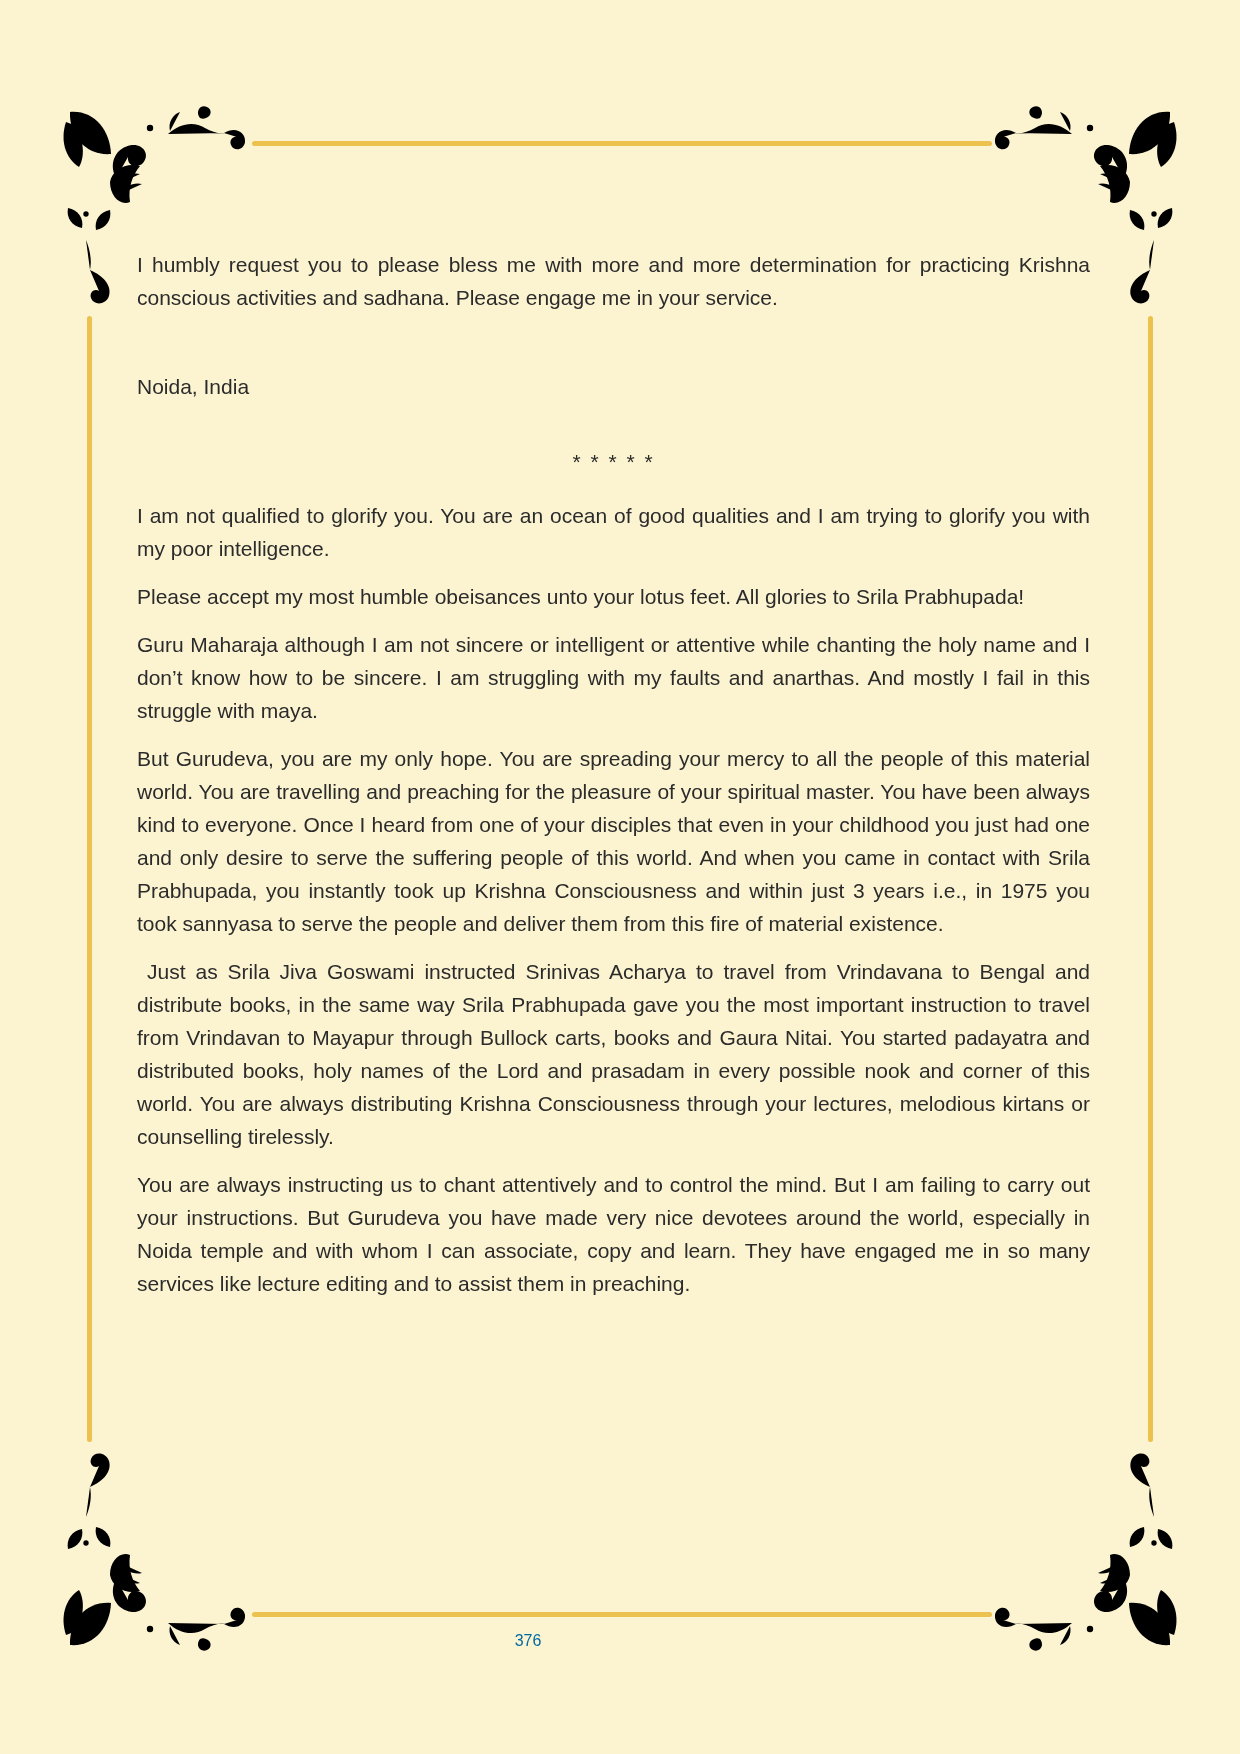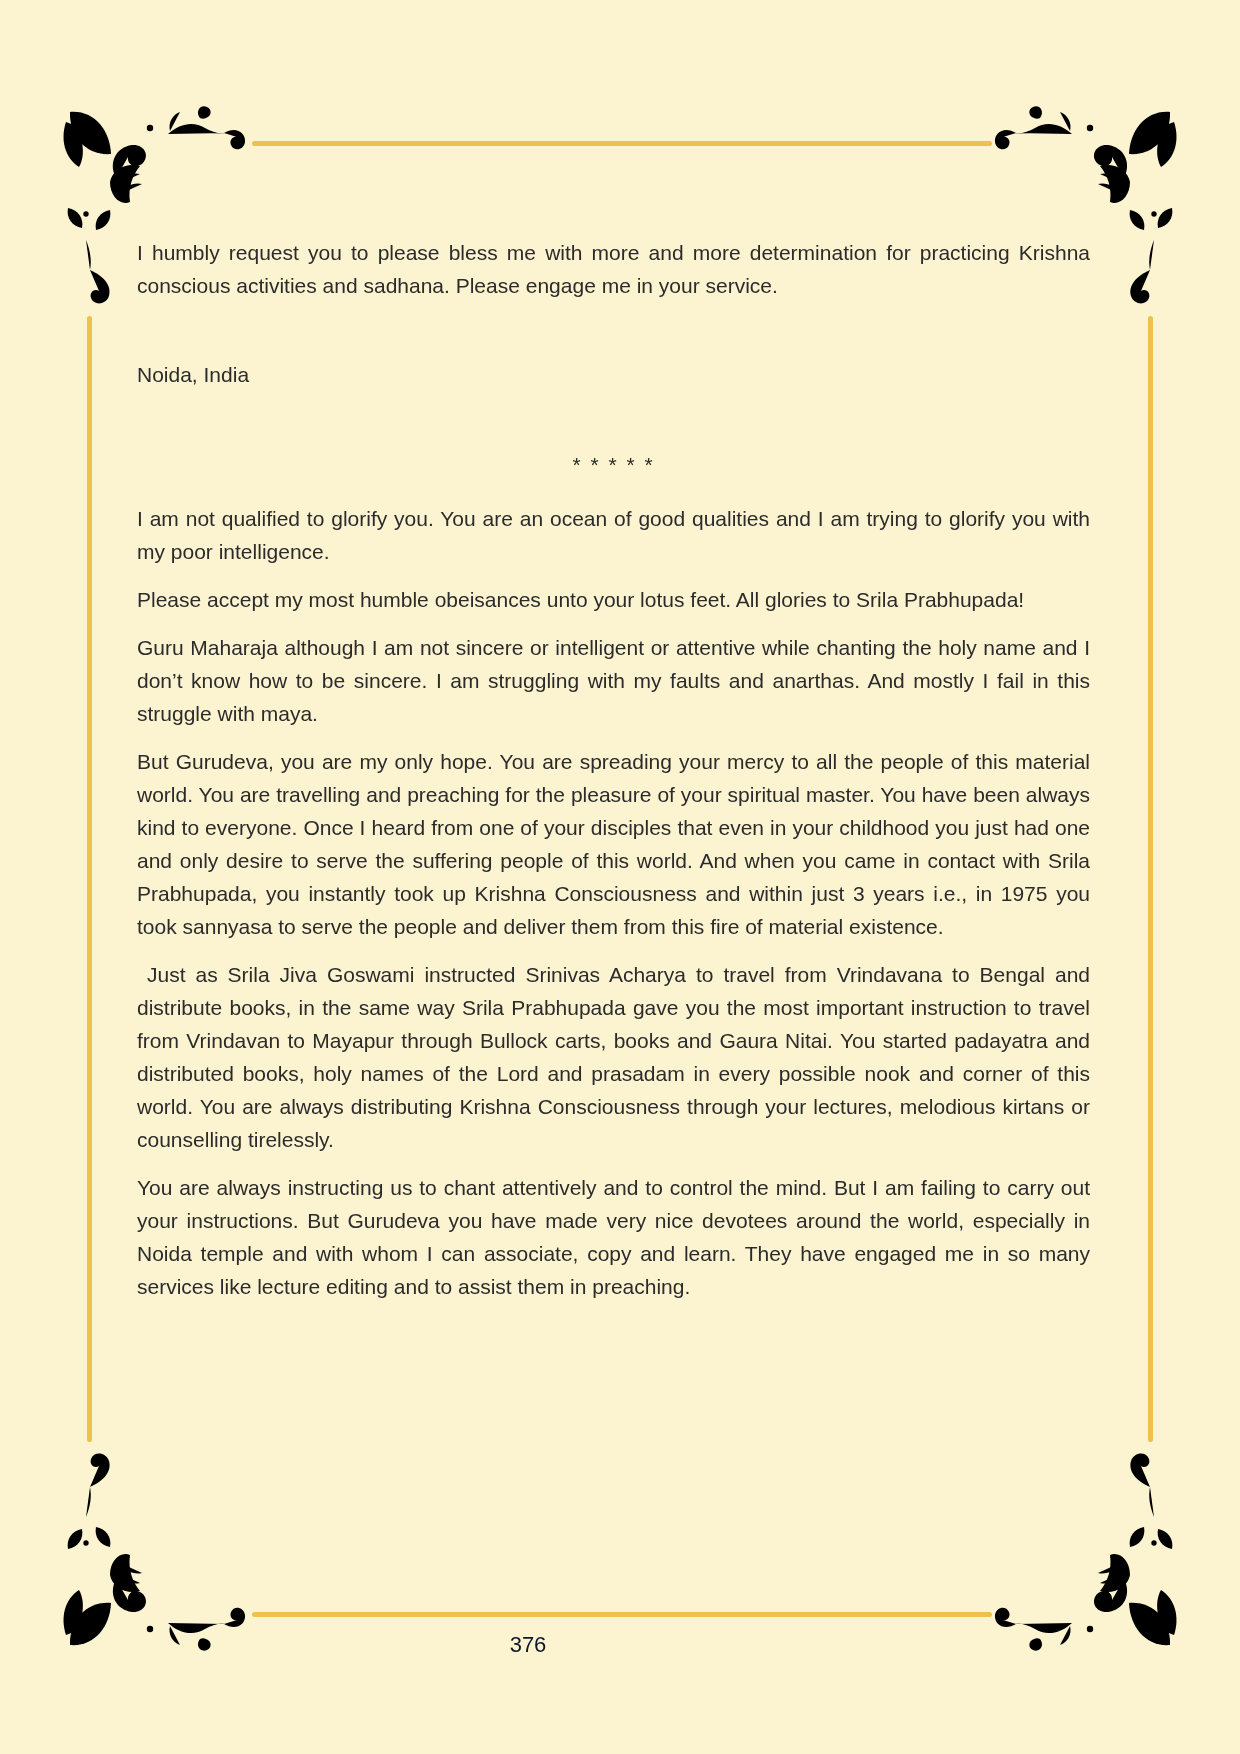"I humbly request you to" .content { top: 236px -> 248px }
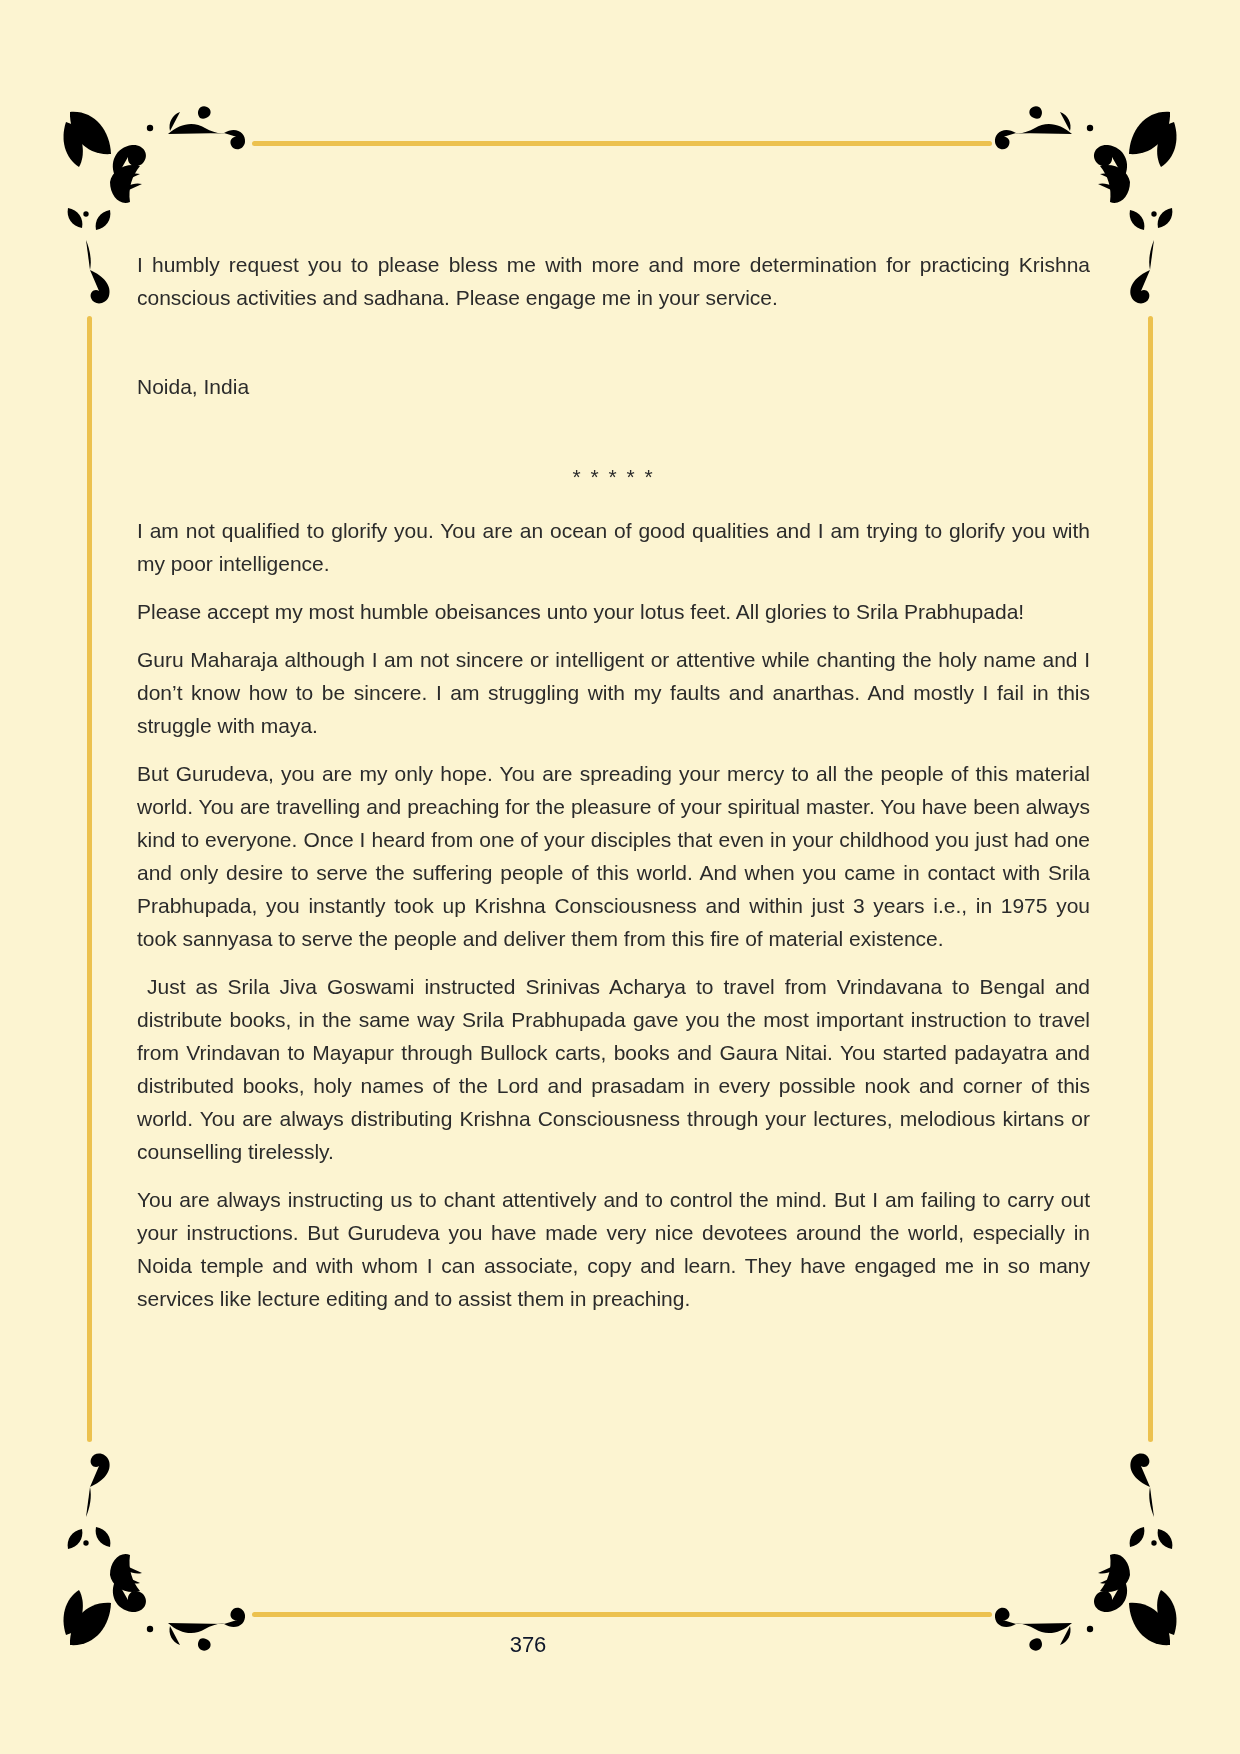"Noida, India" .sig-location { margin-bottom: 57px -> 42px }
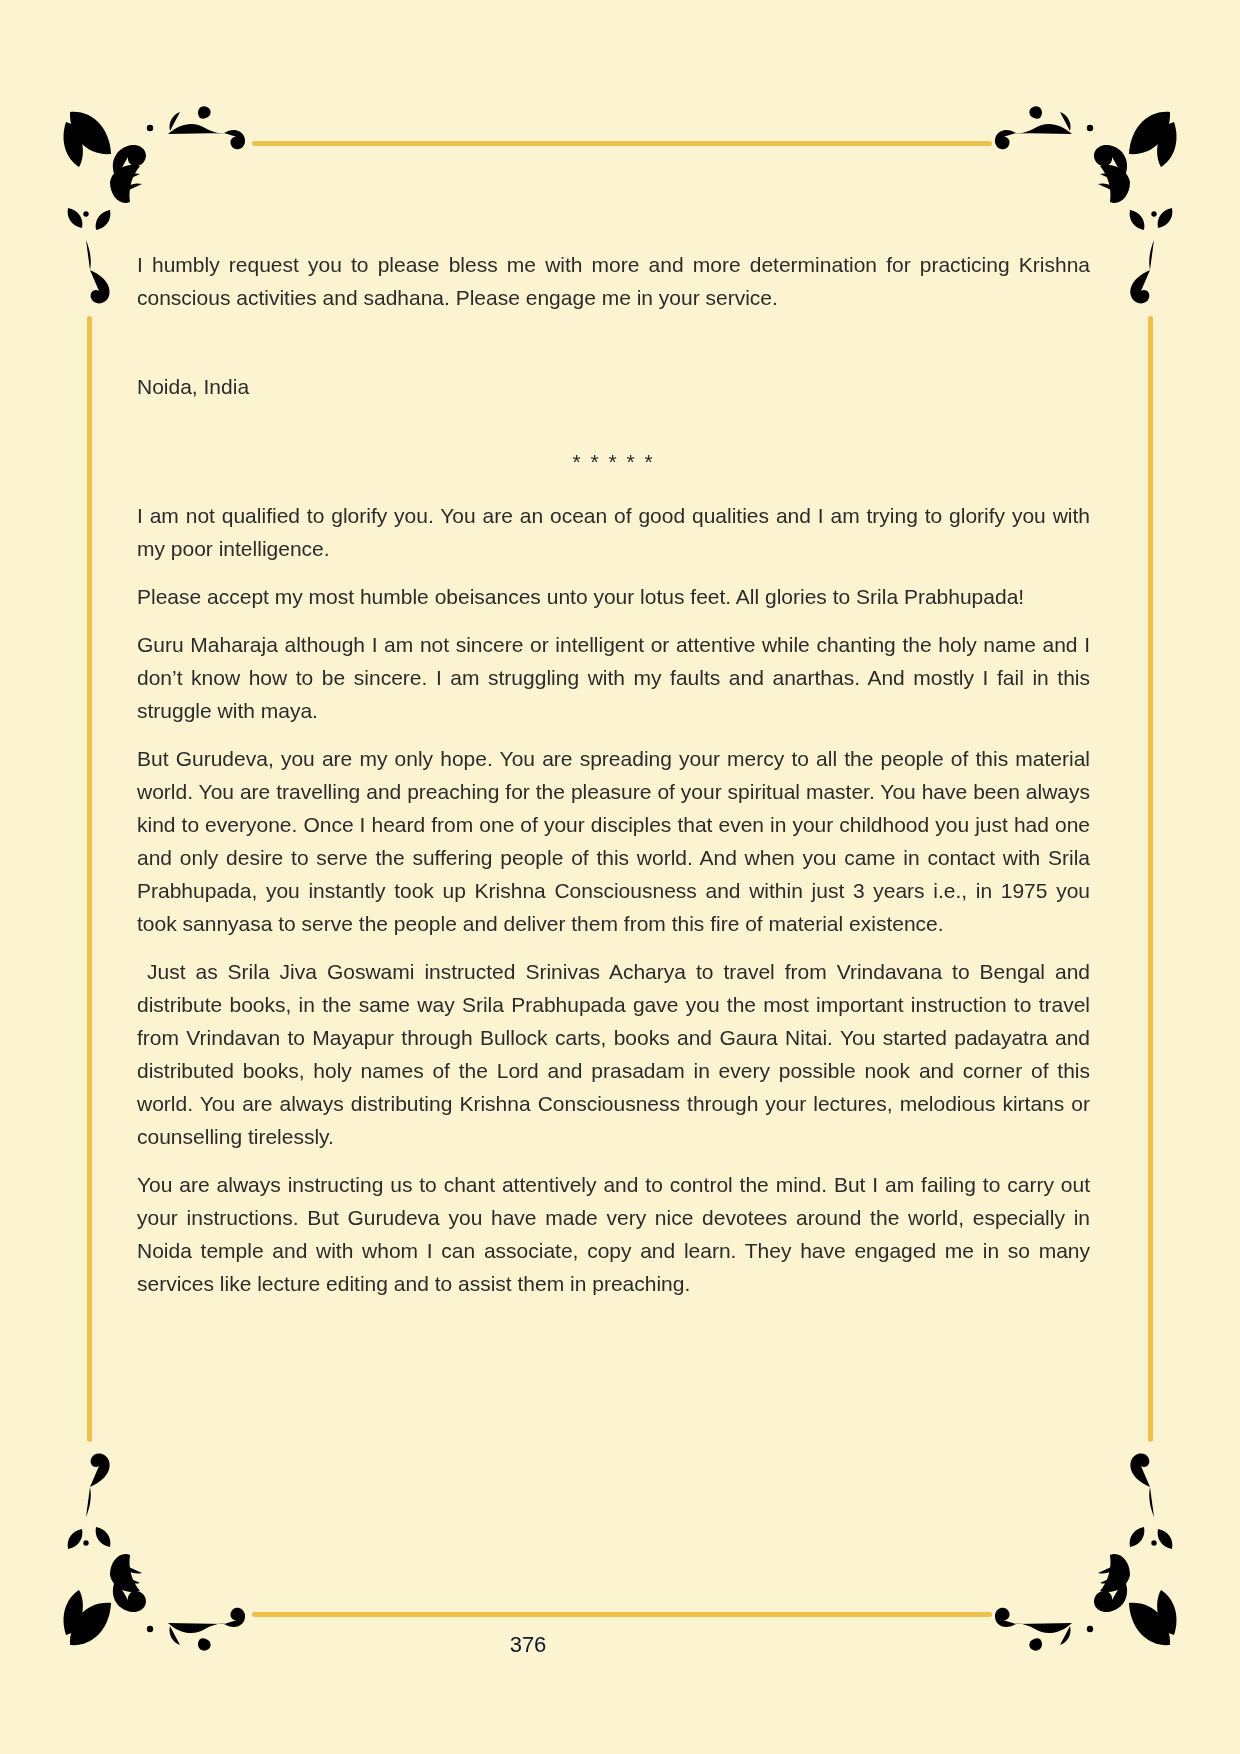"376" .page-number { color: #0f172a -> #0369a1; font-size: 22px -> 16px }
